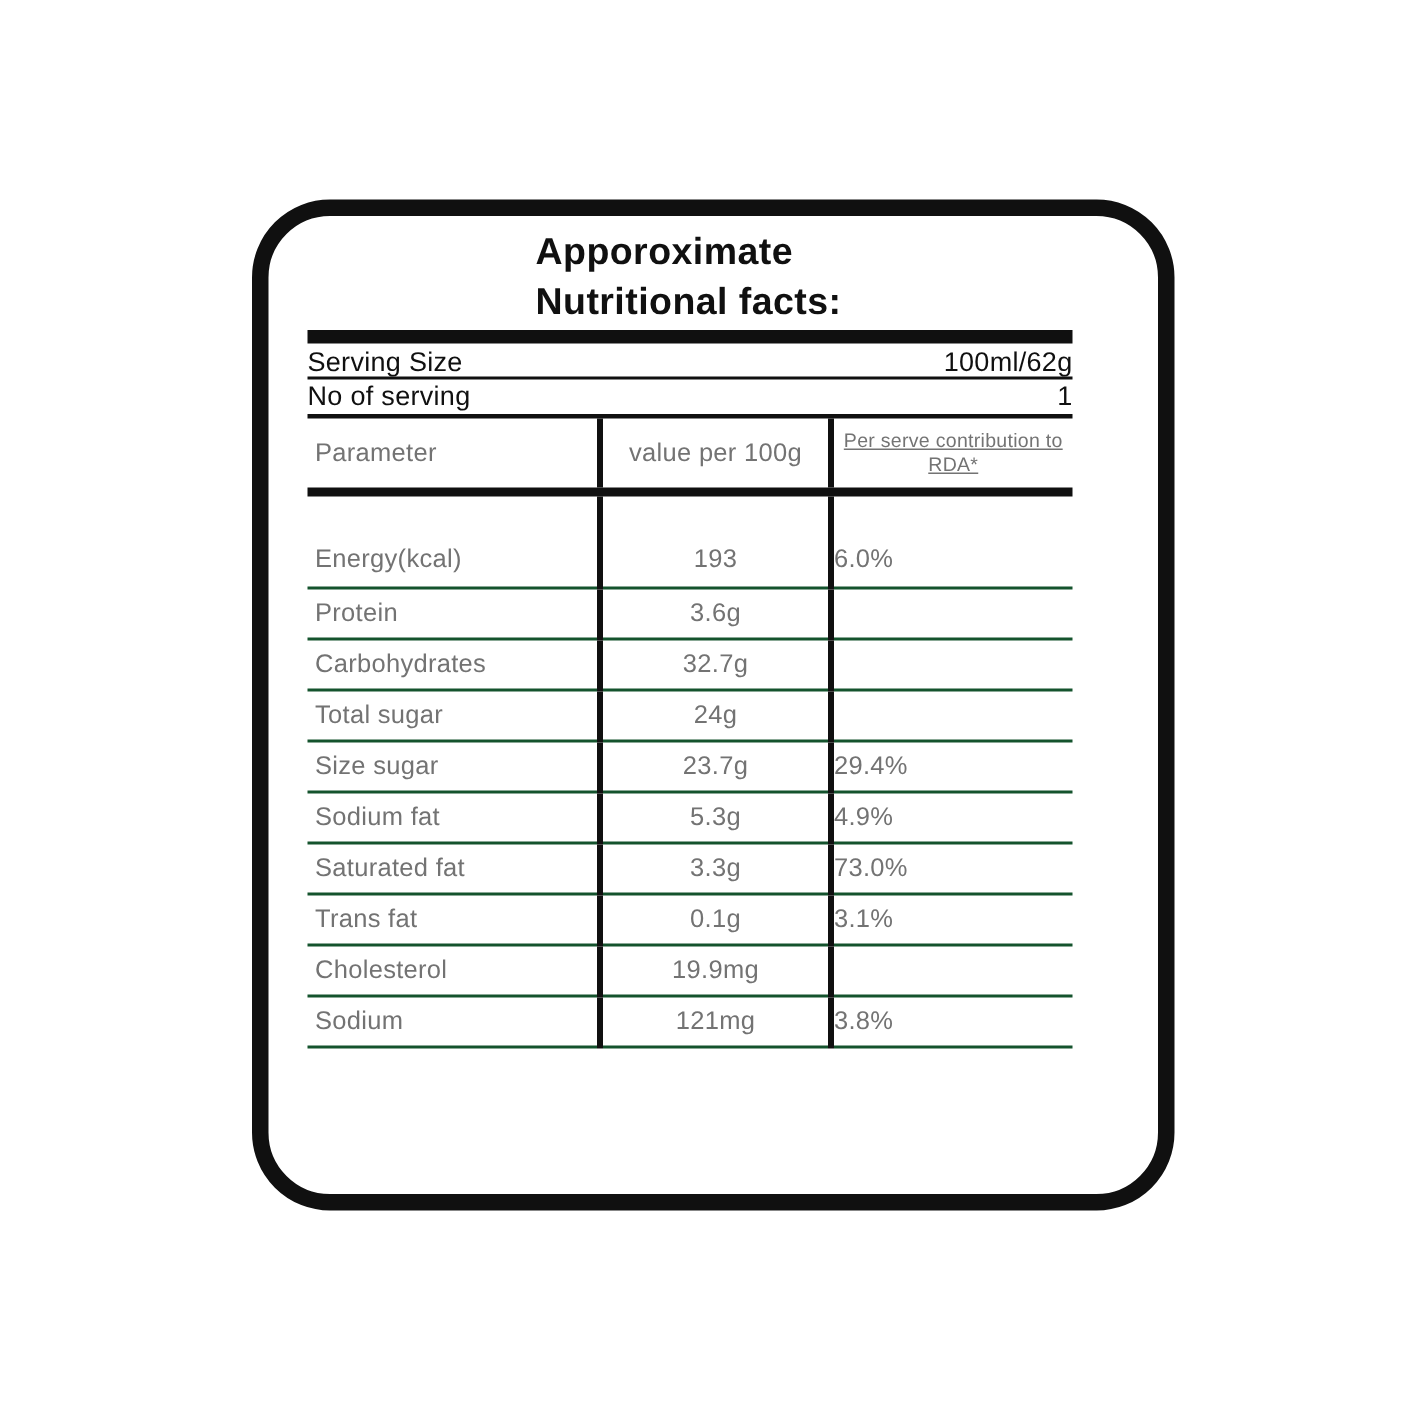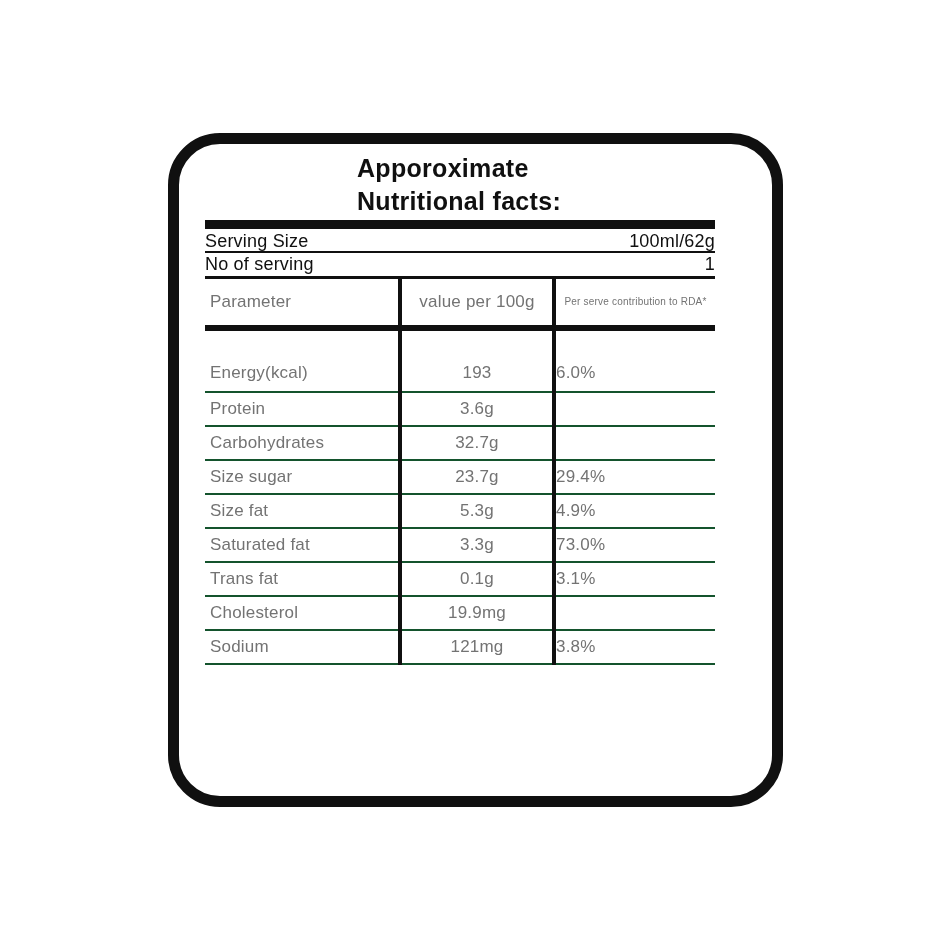"Per serve contribution to RDA*" thead th.cell-rda { font-size: 10px -> 13px; text-decoration: none -> underline }
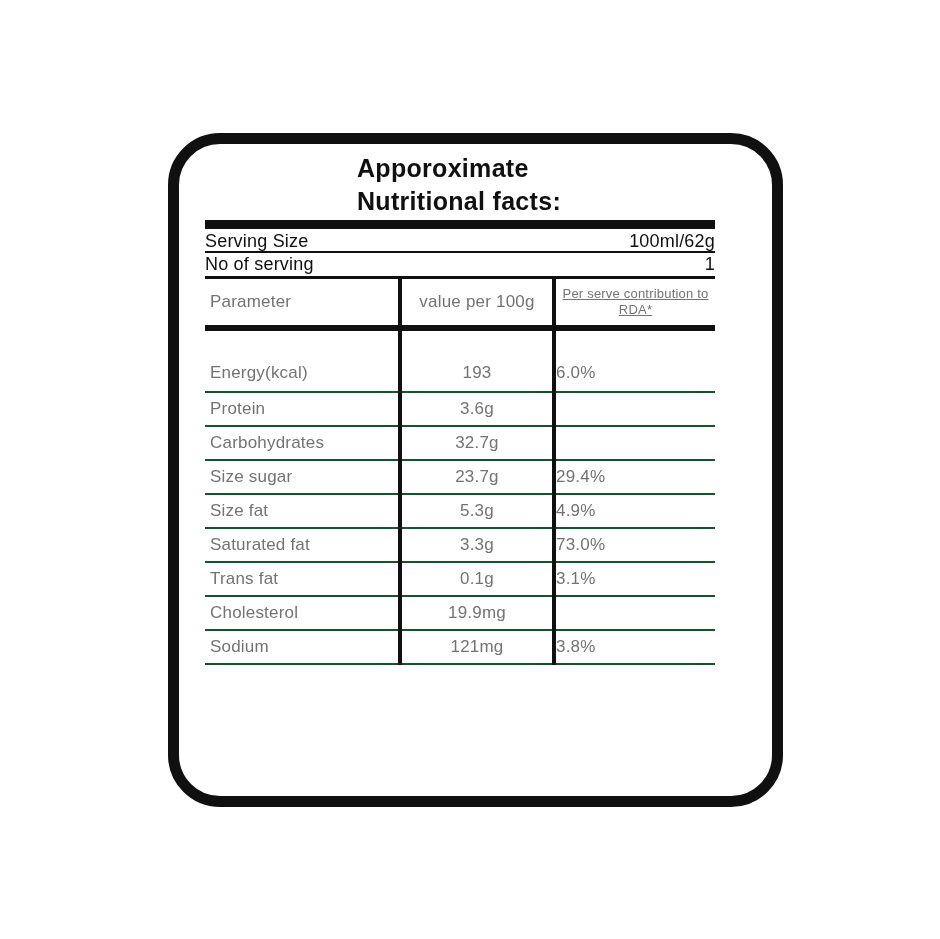"Total sugar" tr { html: none -> <tr> <td>Total sugar</td> <td>24g</td> <td></td> </tr> }
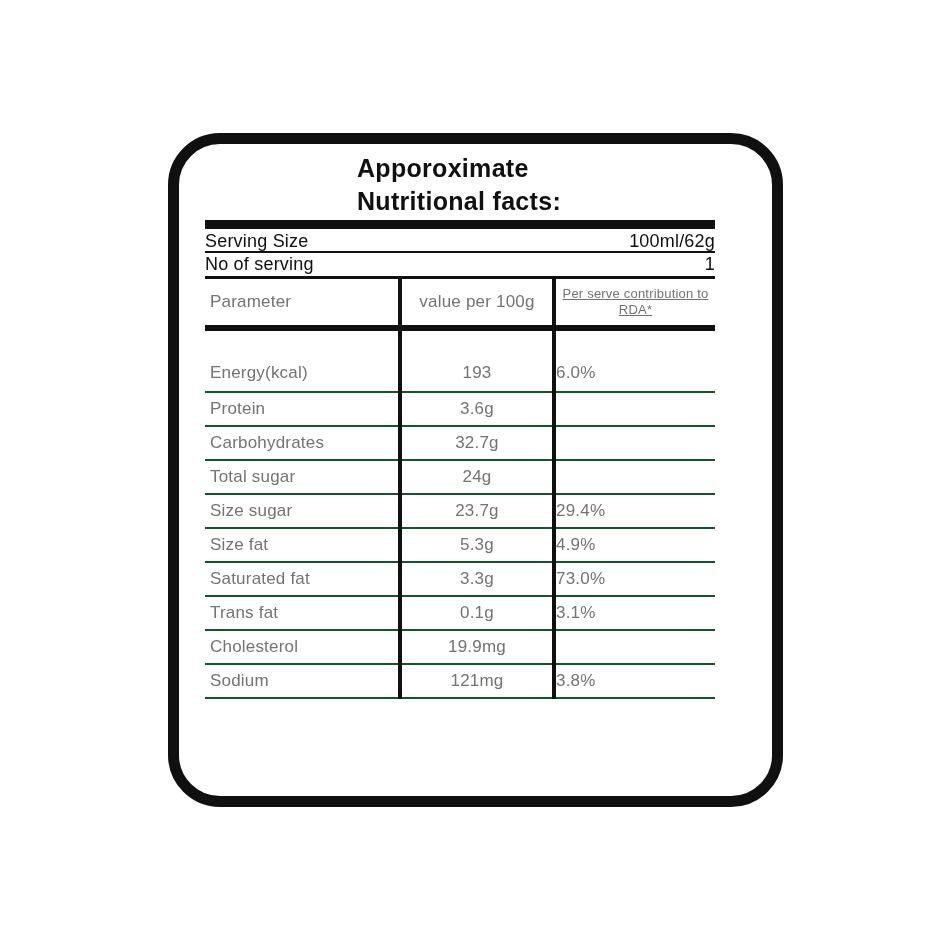"Size fat" td.cell-param { text: Size -> Sodium }
